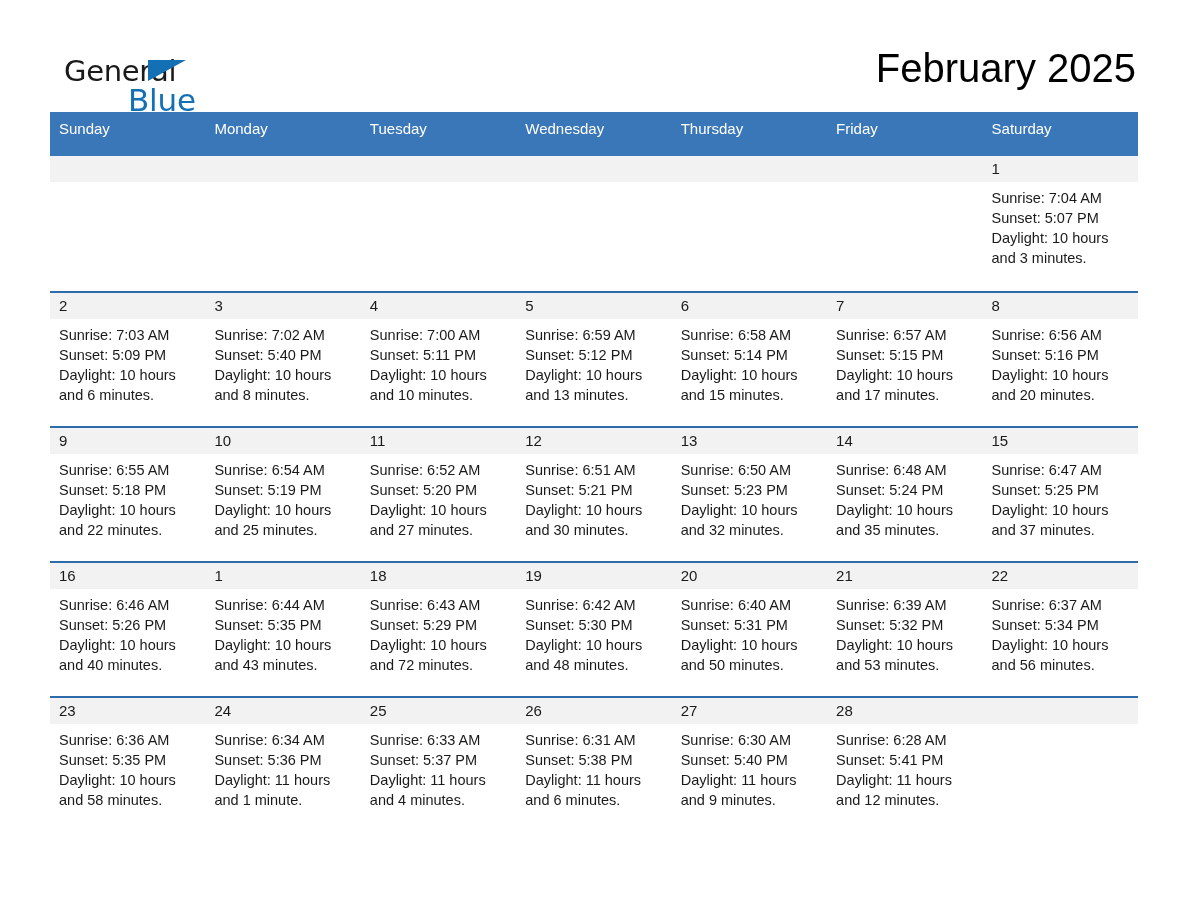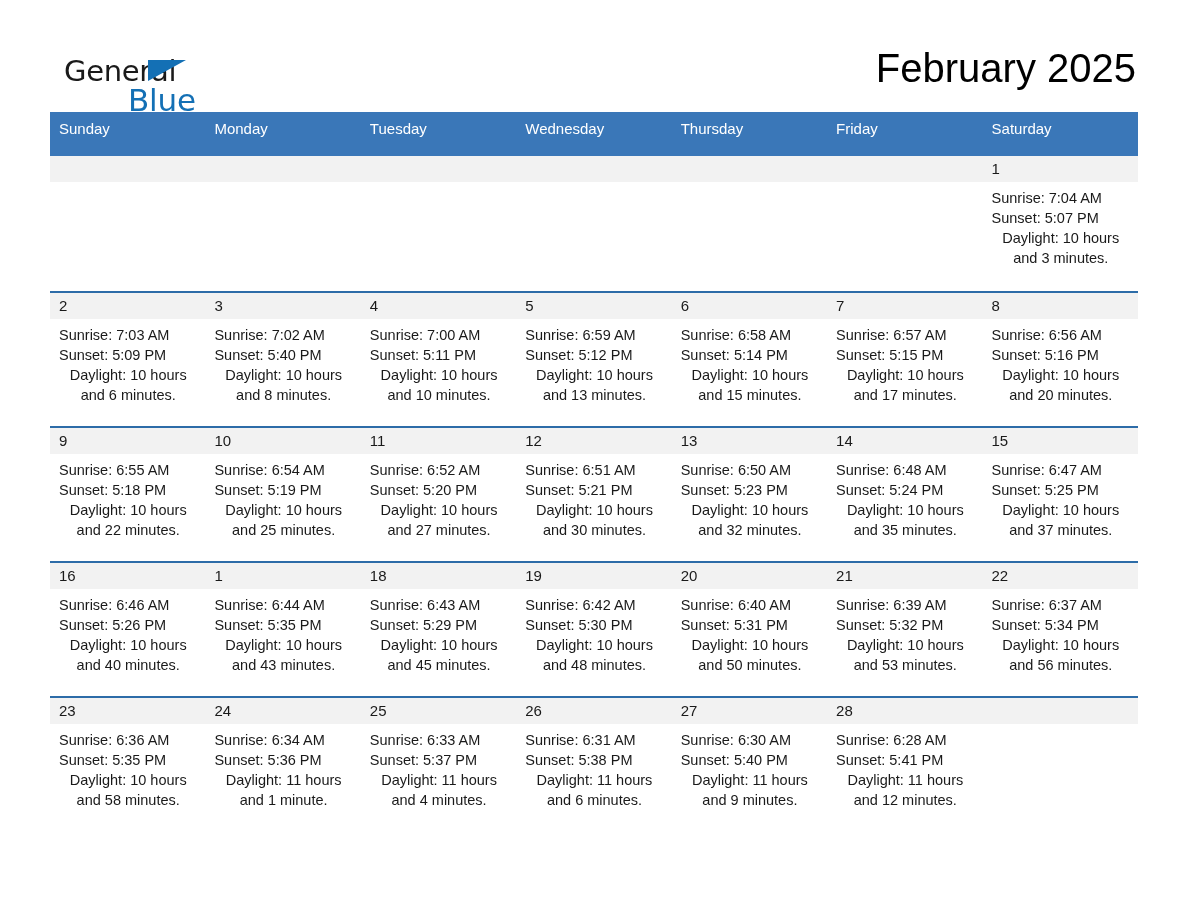"Daylight: 10 hours and 3" .day-info .daylight-line { text-align: center -> none }
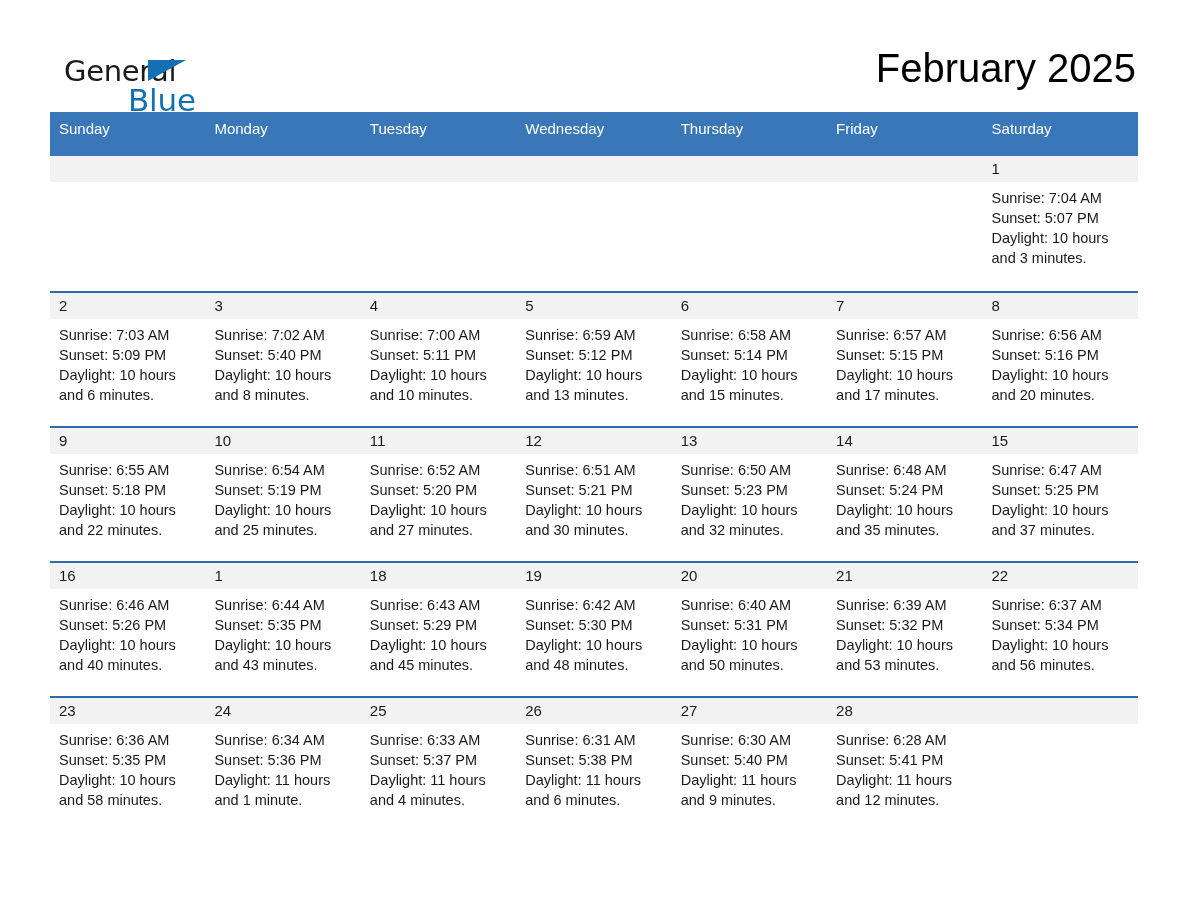"Daylight: 10 hours and 45" div.daylight-line { text: 45 -> 72 }
